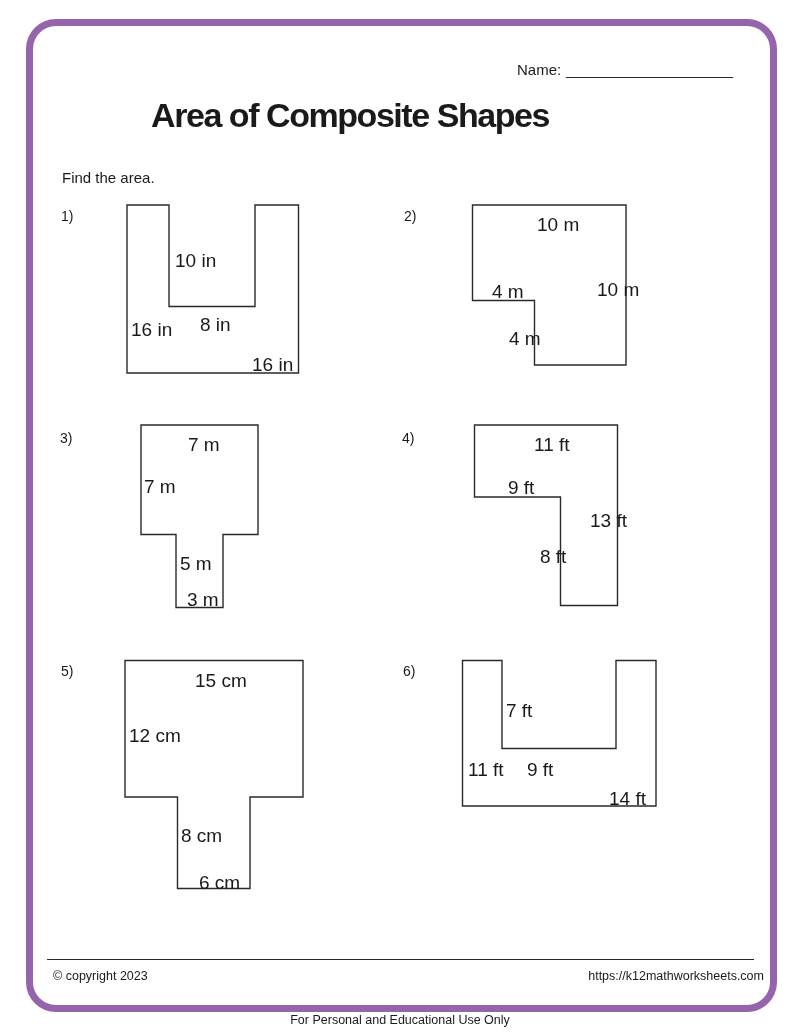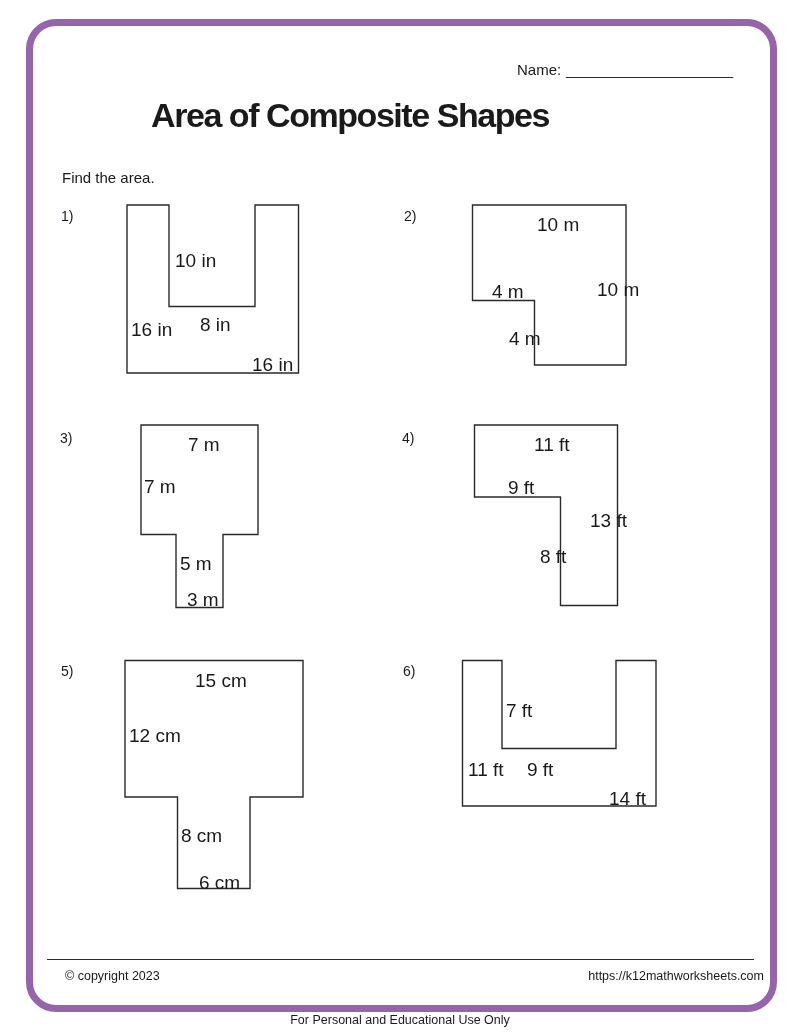"© copyright 2023" span.abs { margin-left: 12px -> none }
